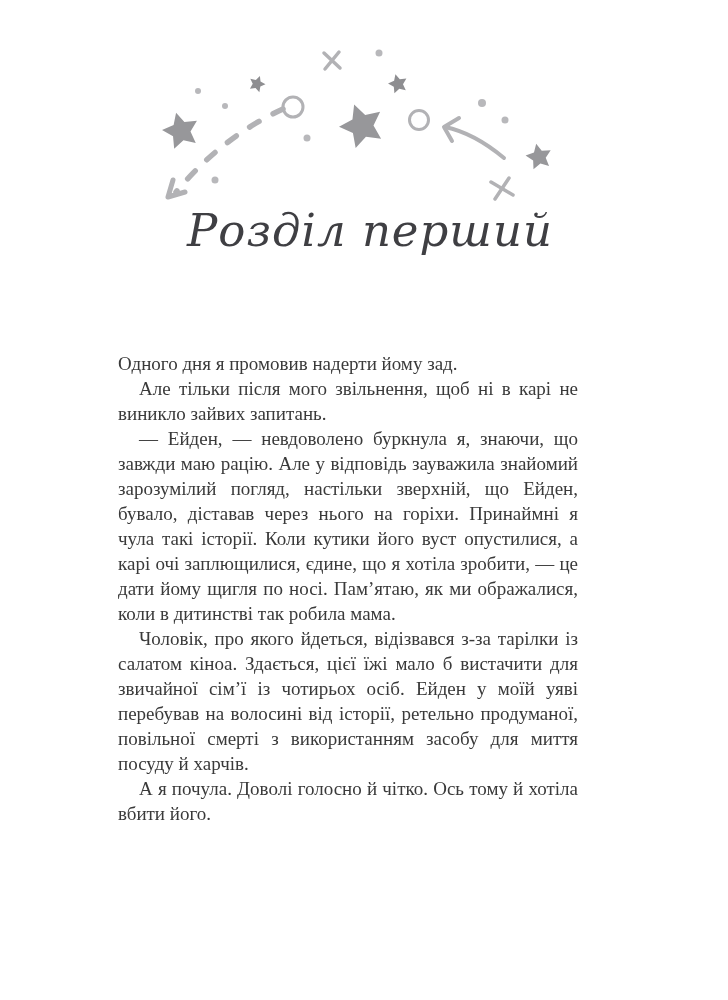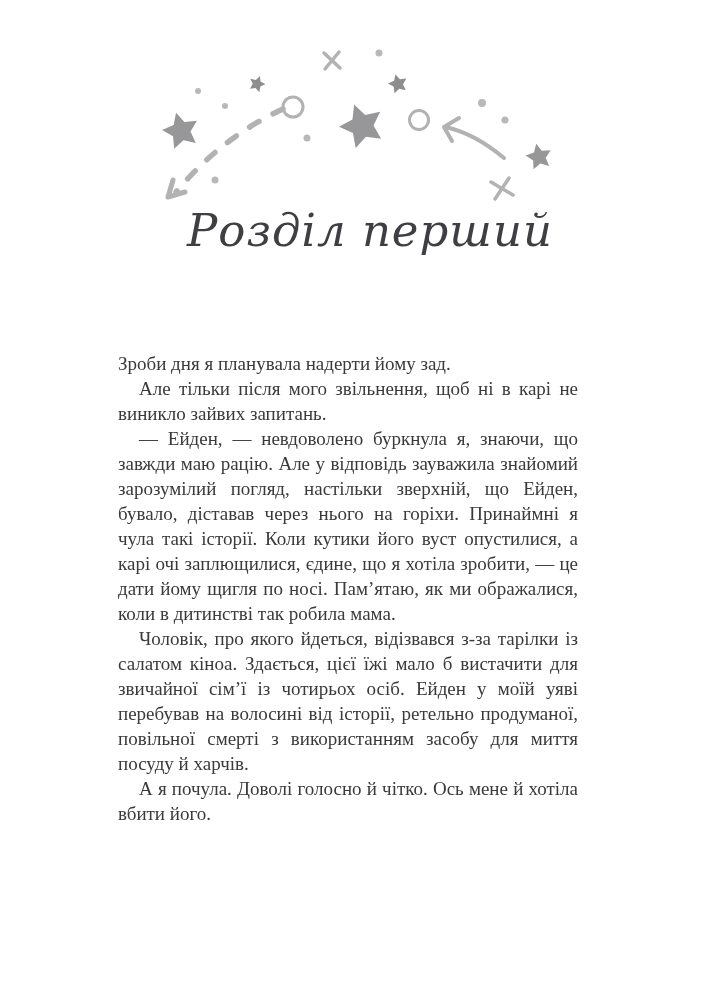"Зроби дня я планувала надерти" p.no-indent { text: Зроби дня я планувала -> Одного дня я промовив }
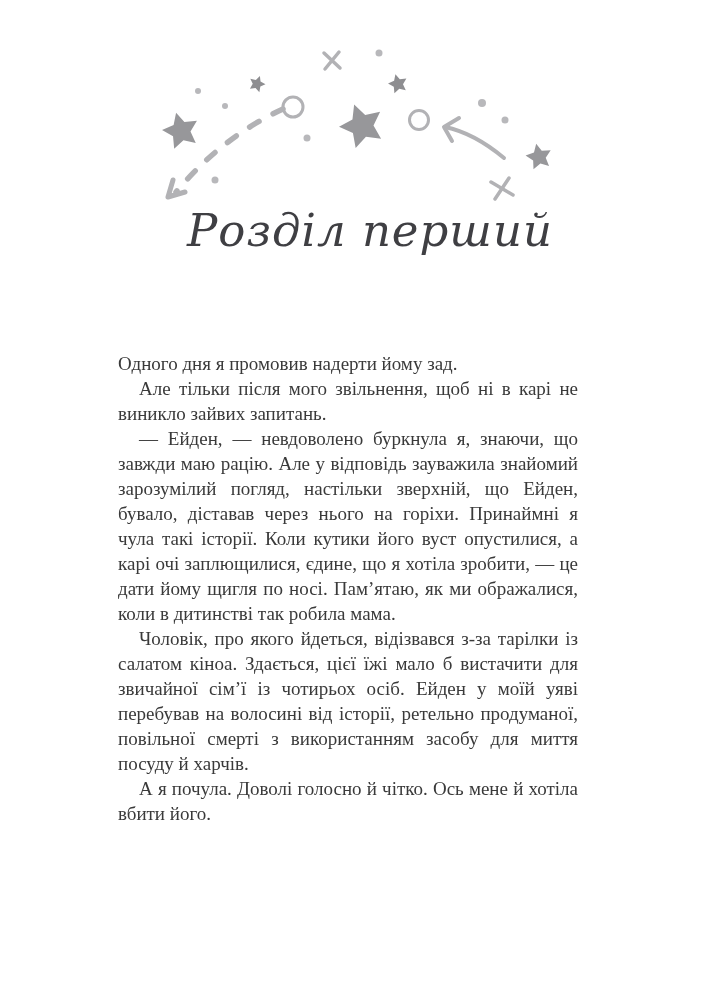"А я почула. Доволі голосно" p { text: мене -> тому }
